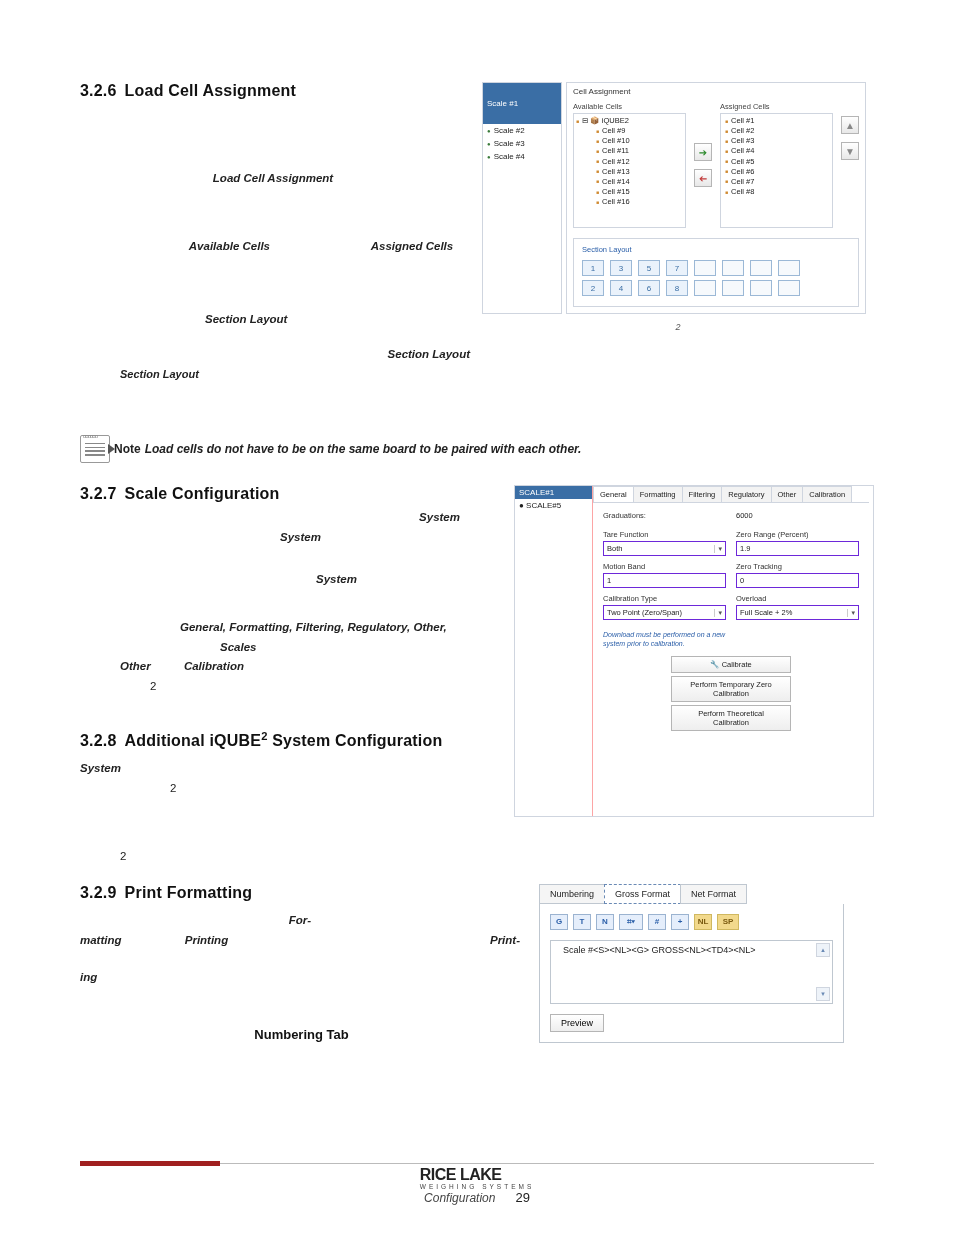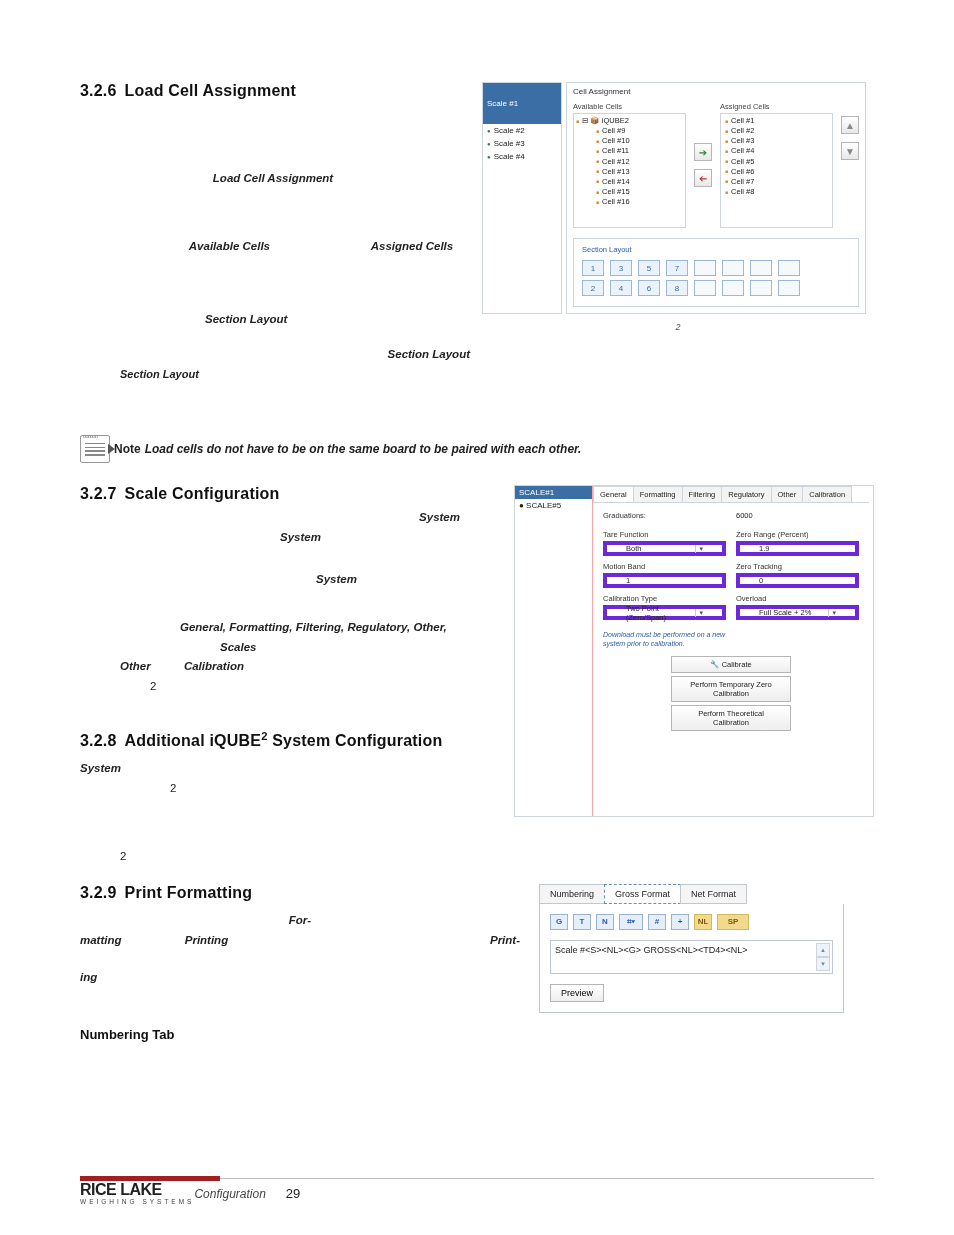"Both" .form .fin { border: 4px solid #6d28d9 -> 1px solid #6d28d9; padding: 1px 19px -> 1px 3px }
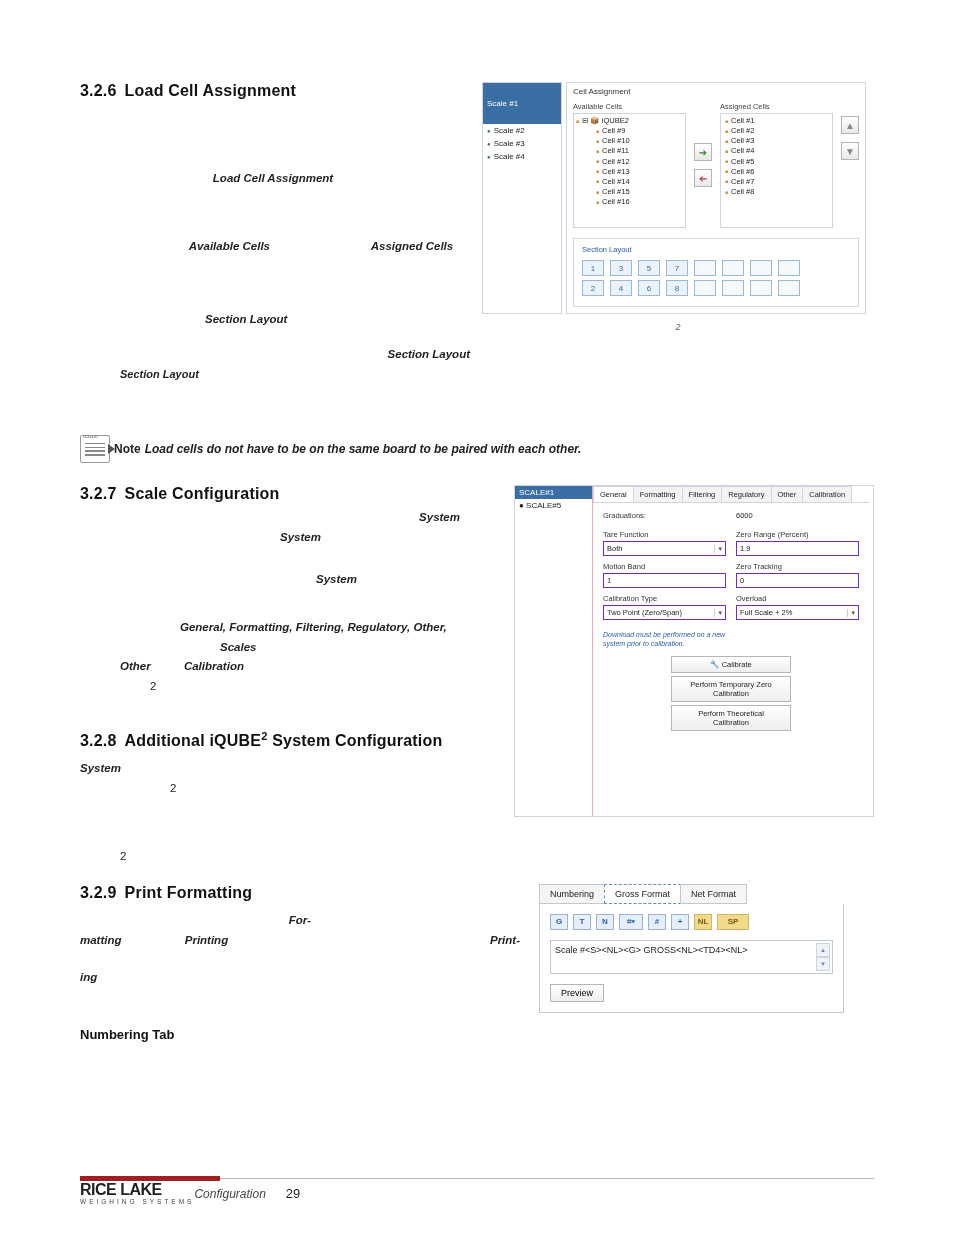"SP" .ibtn.sp { width: 32px -> 22px }
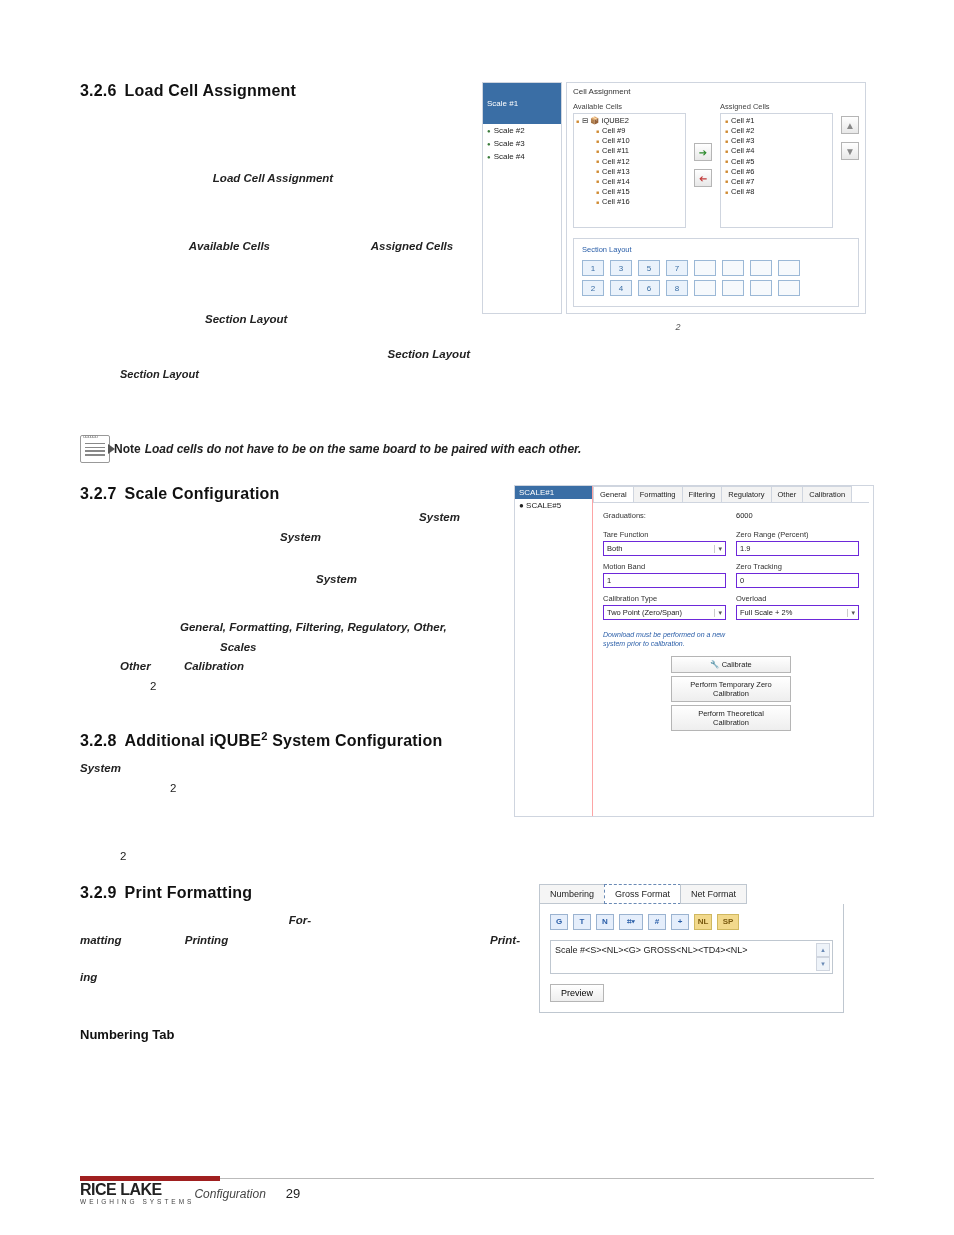"Scale #<S><NL><G> GROSS<NL><TD4><NL>" .txtarea { height: 34px -> 64px; padding: 4px 4px -> 4px 12px }
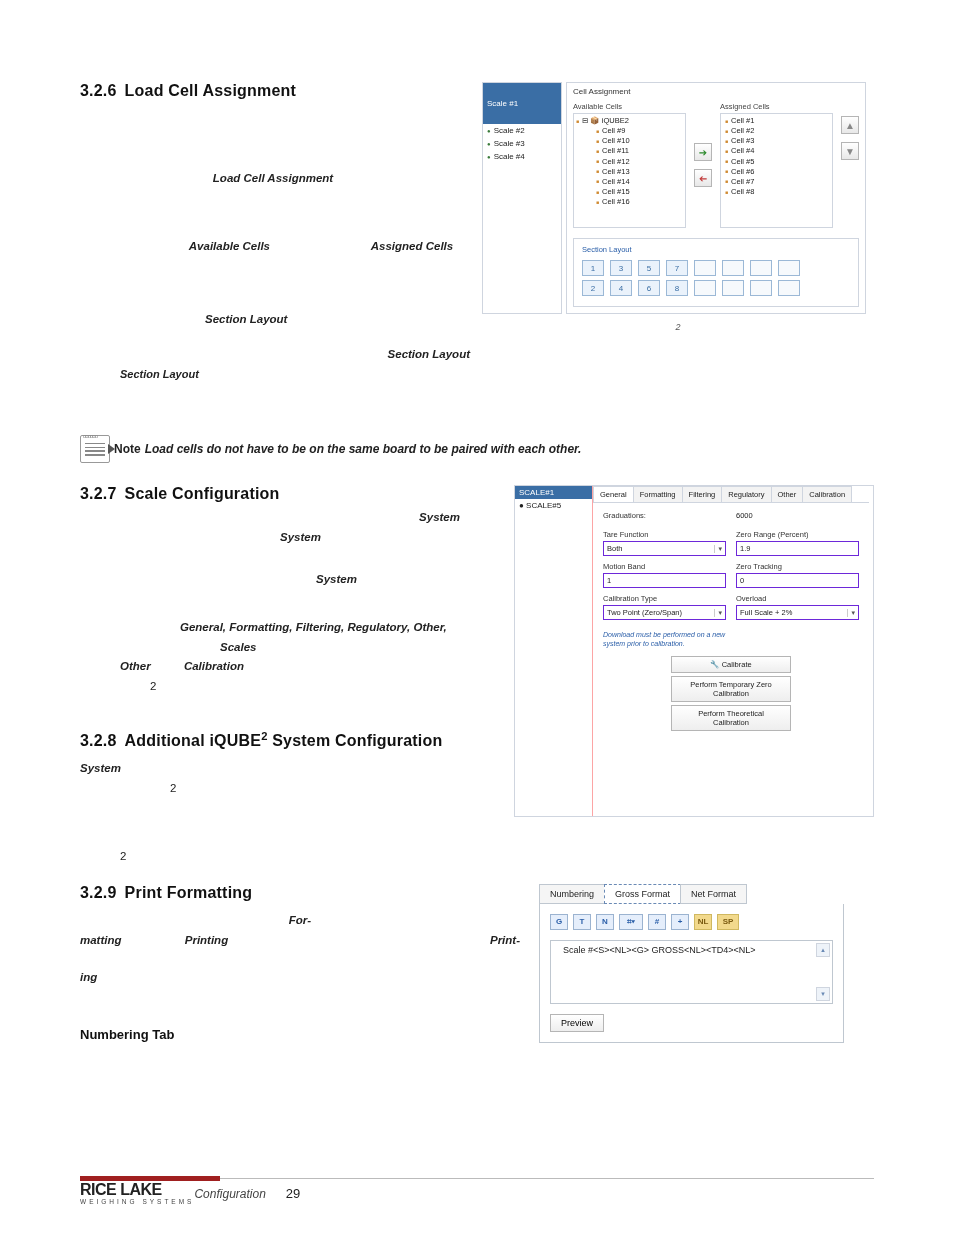"Numbering Tab" div.sub-h { text-align: none -> center }
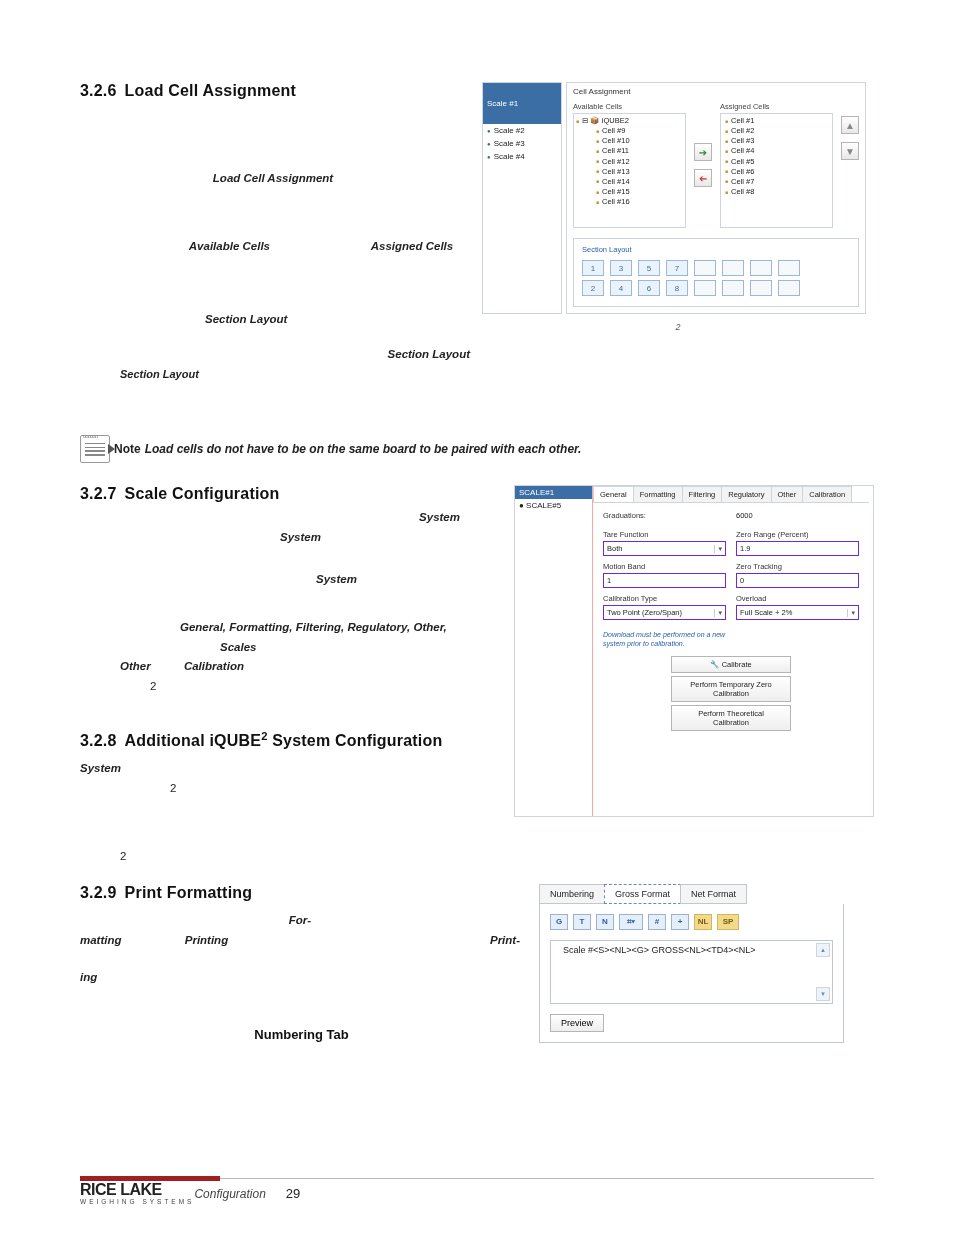"RICE LAKE" .footer-row { flex-direction: none -> column; justify-content: flex-start -> space-between }
